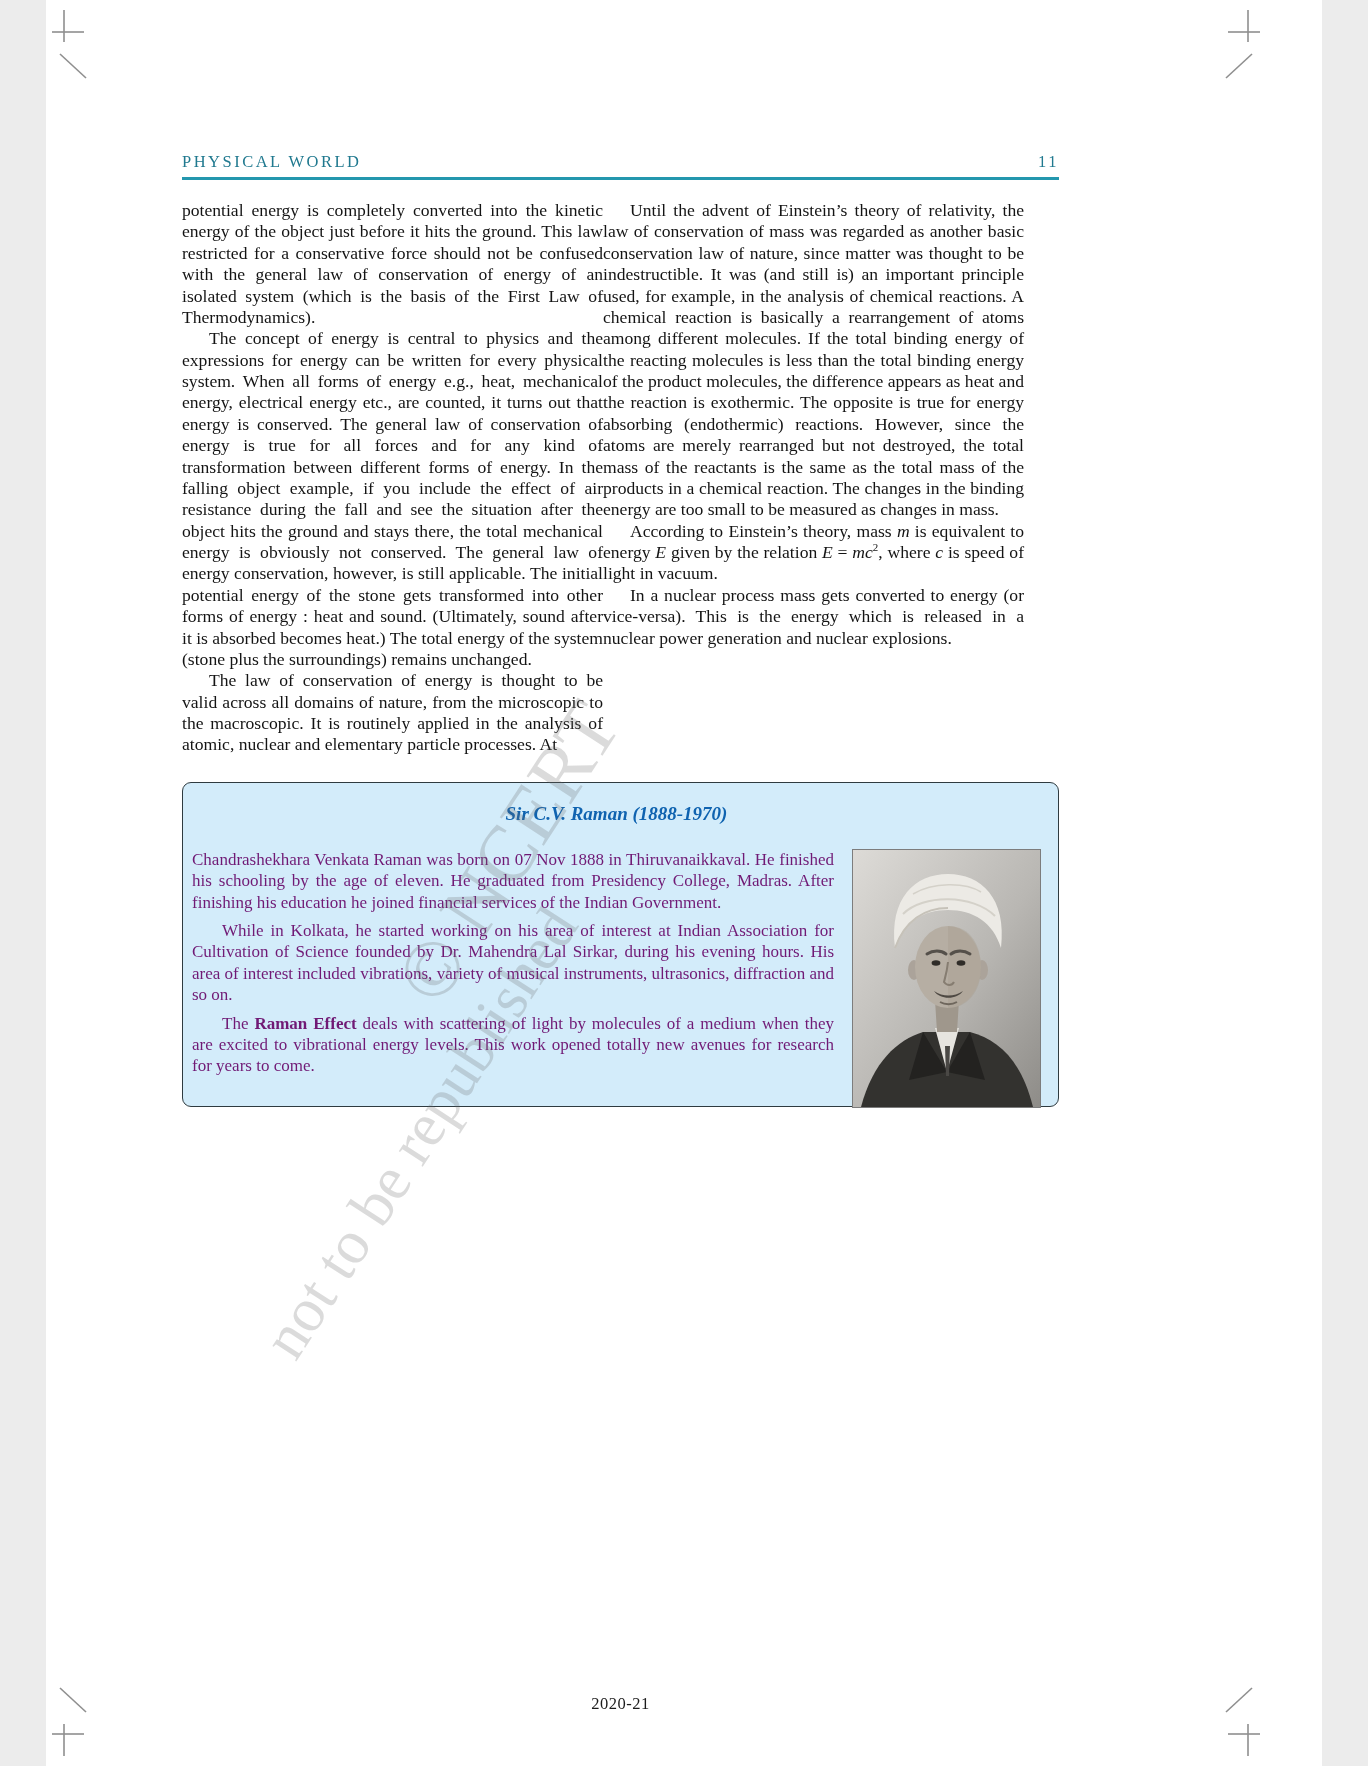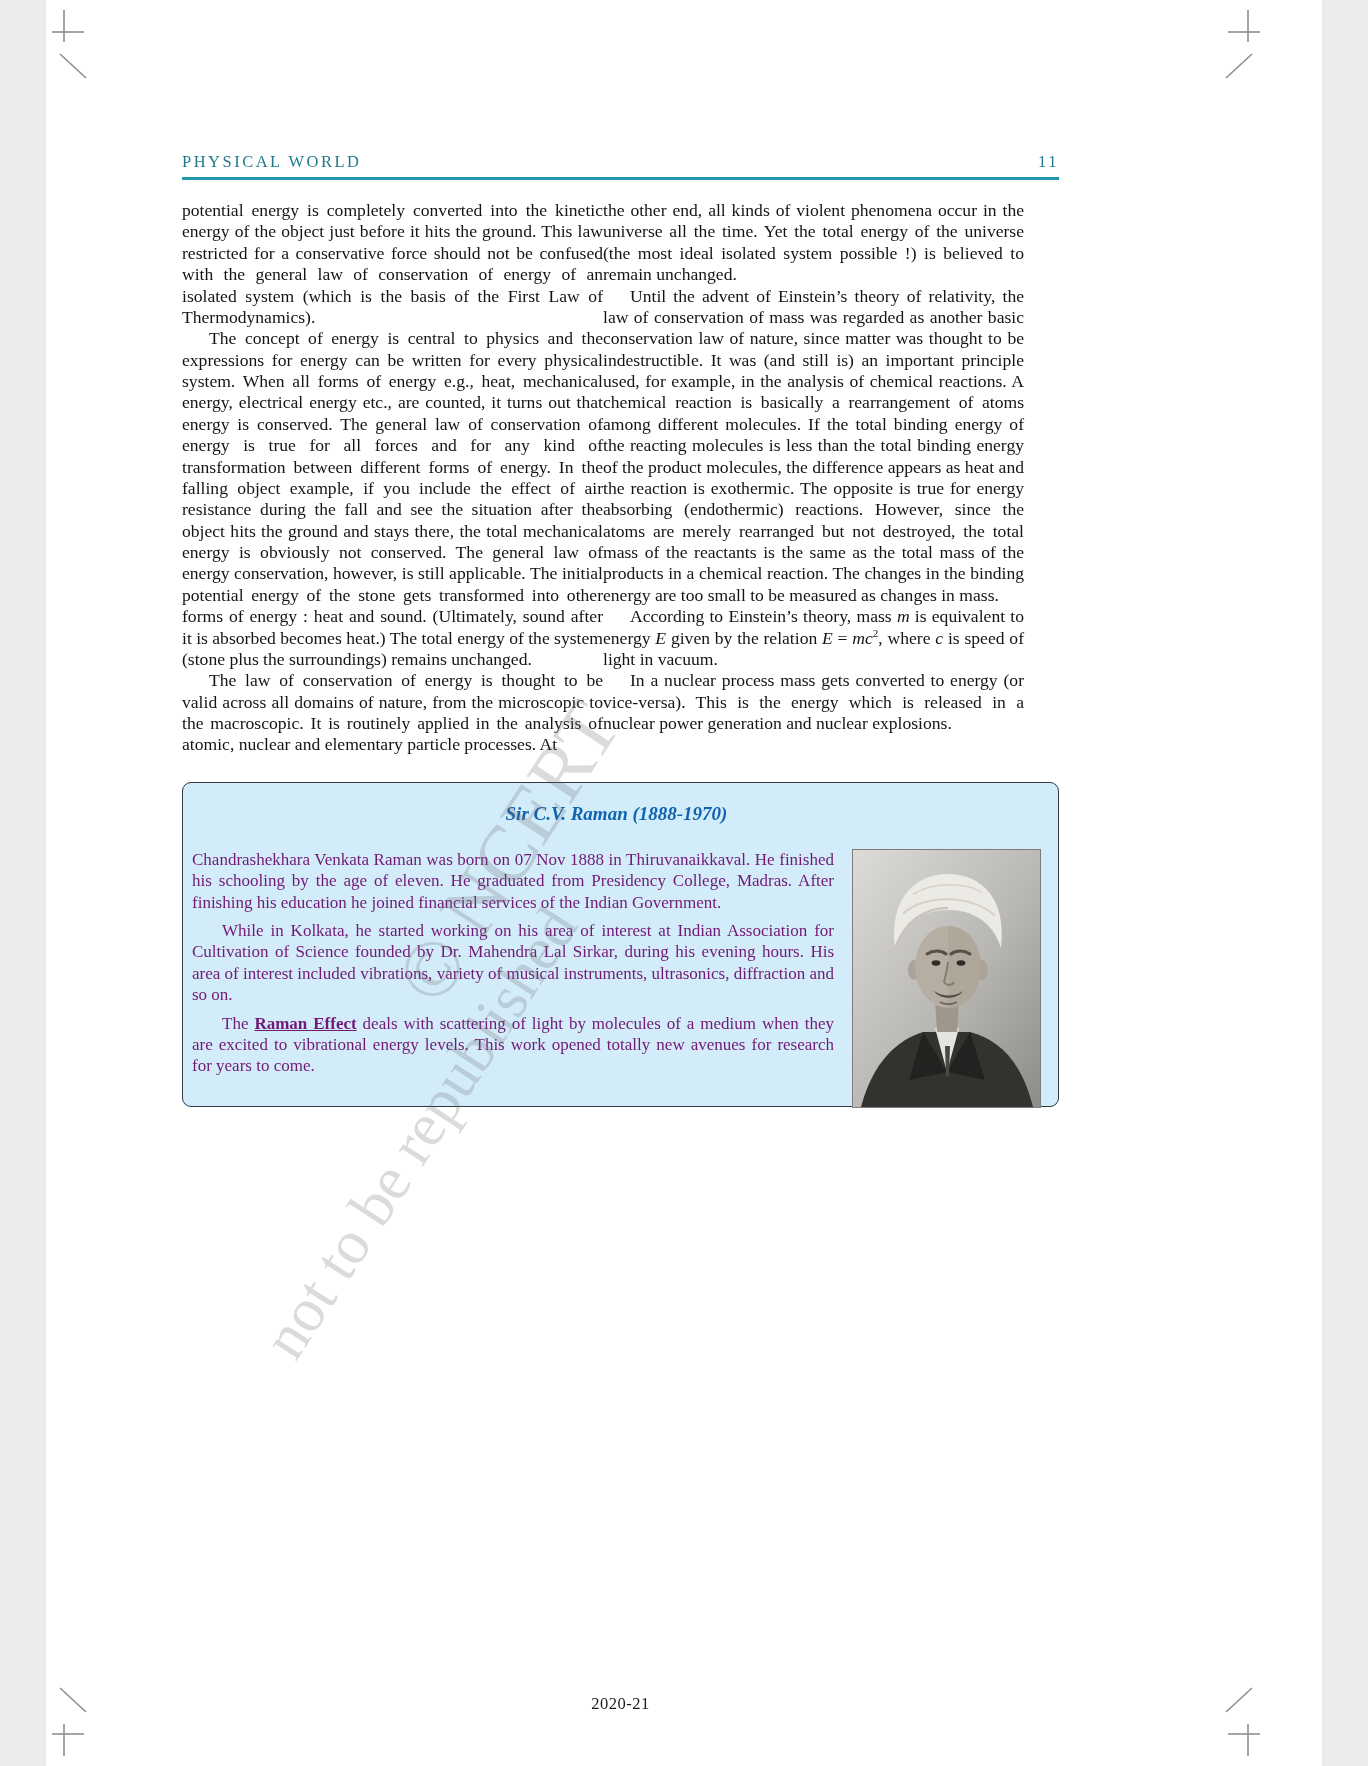"the other end, all kinds" p.para { html: <p>the other end, all kinds of violent phenomena occur in the universe all the time. Yet the total energy of the universe (the most ideal isolated system possible !) is believed to remain unchanged.</p> -> none }
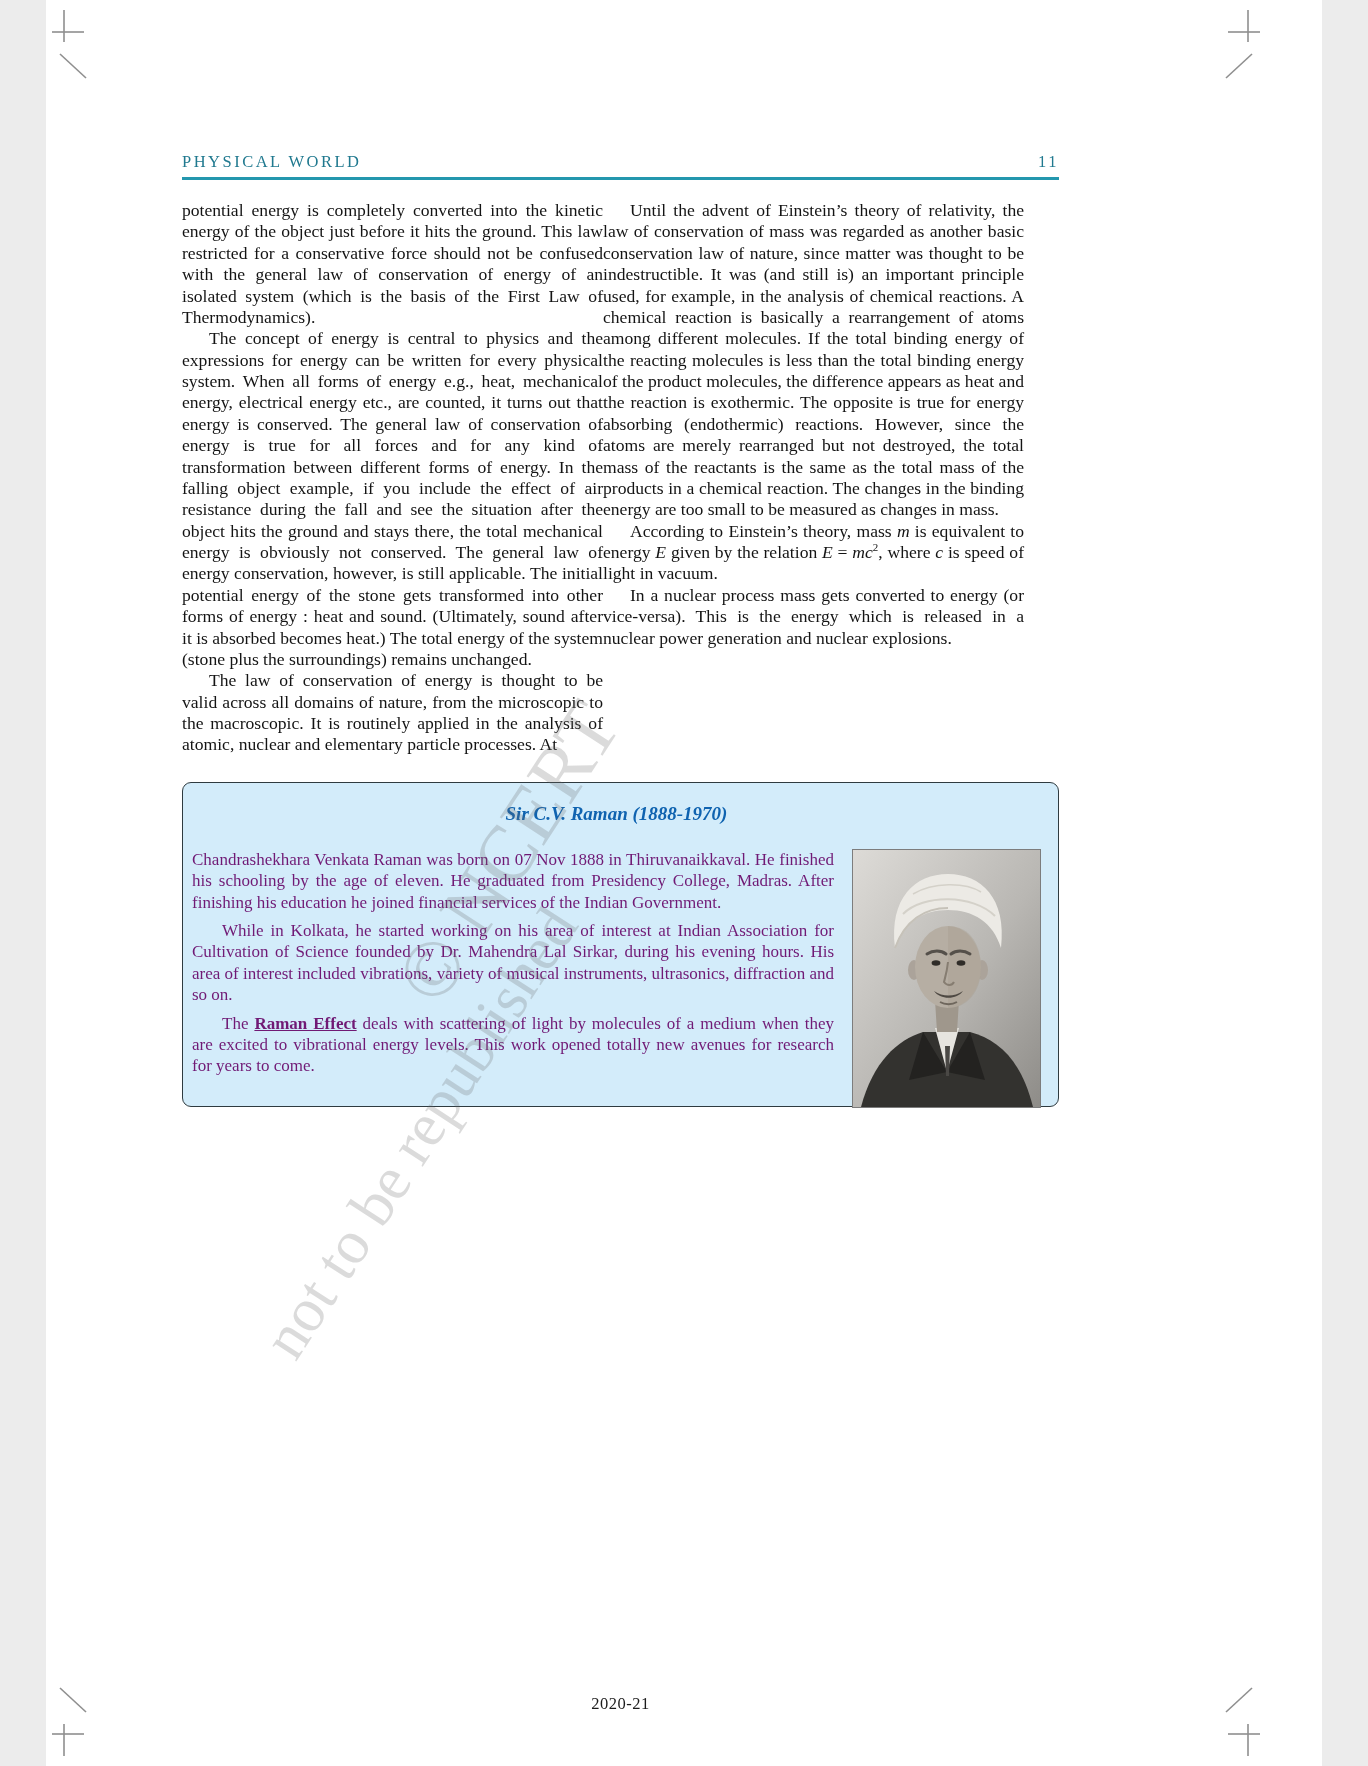"Raman Effect" strong { text-decoration: underline -> none }
